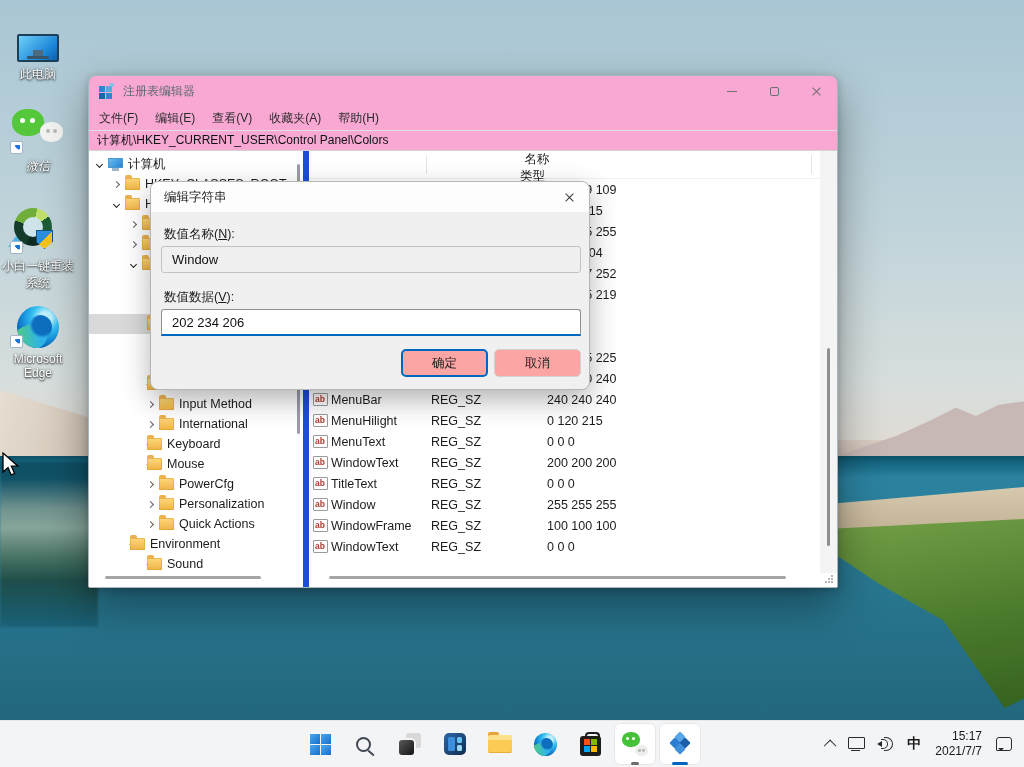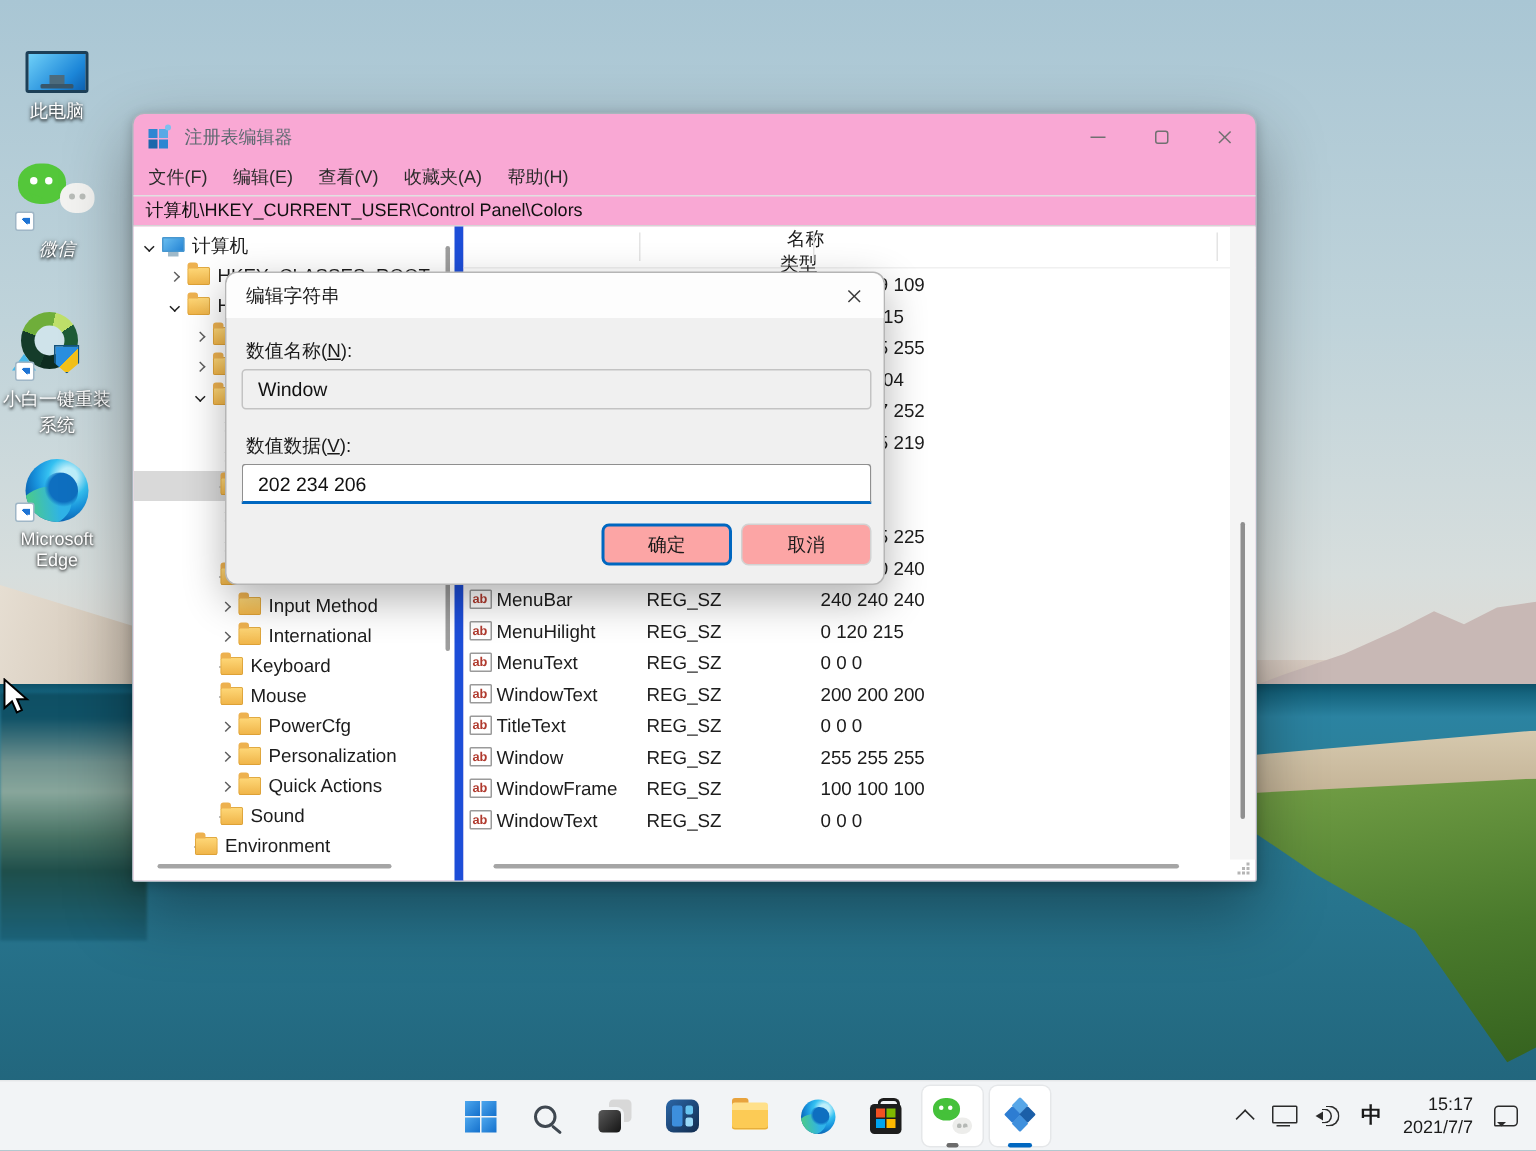"Sound" div.trow { order: before "Environment" -> after "Environment" }
